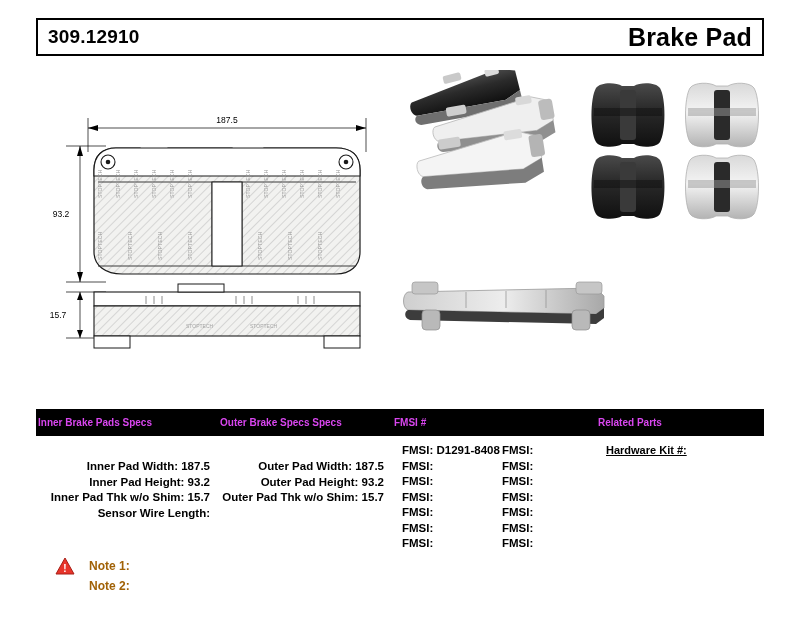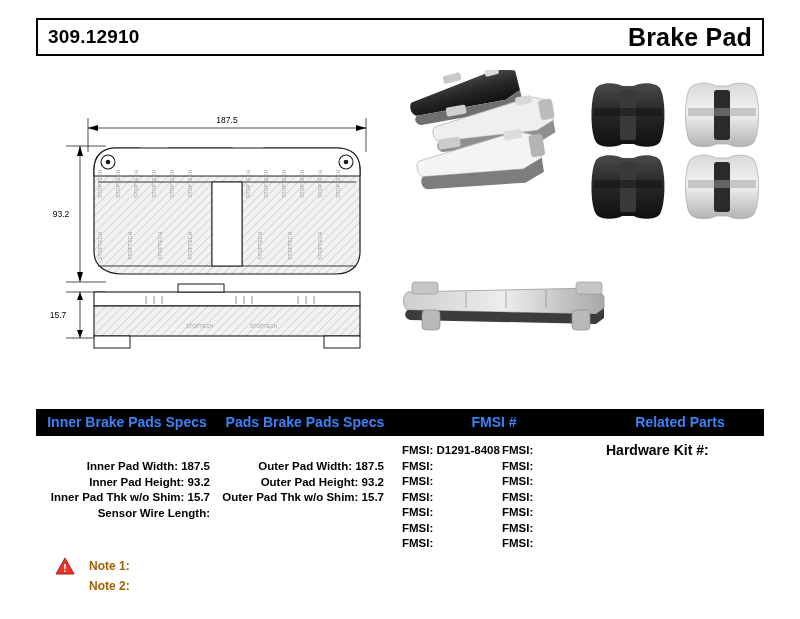"Inner Brake Pads Specs" .spec-col .col-head { color: #3b82f6 -> #d946ef; font-size: 14px -> 10px; text-align: center -> none }
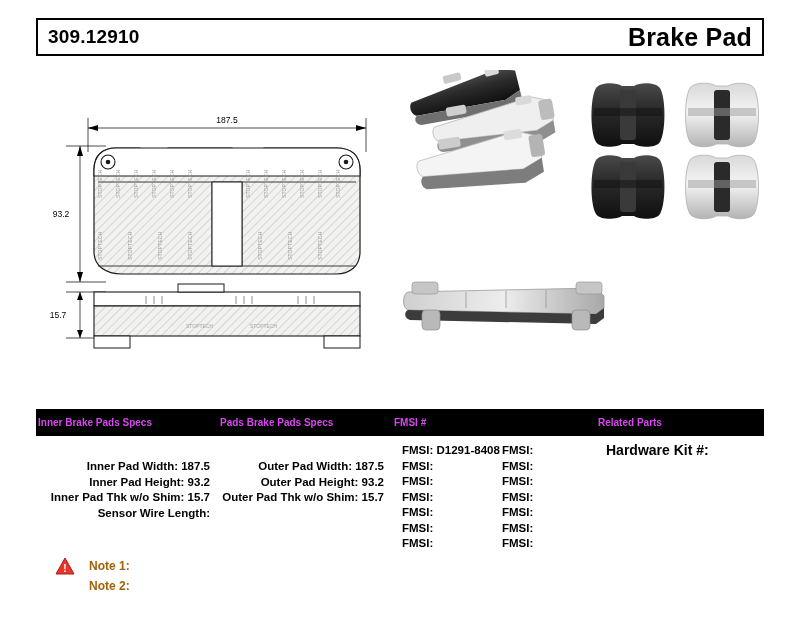"Pads Brake Pads Specs" div.col-head { text: Pads Brake Pads -> Outer Brake Specs }
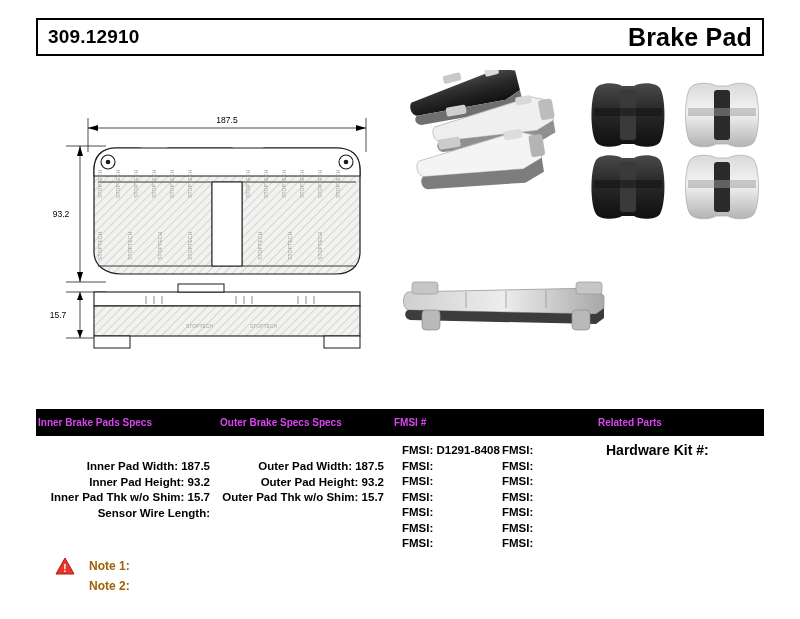"Hardware Kit #:" .rel-body { font-size: 14px -> 11px; text-decoration: none -> underline }
